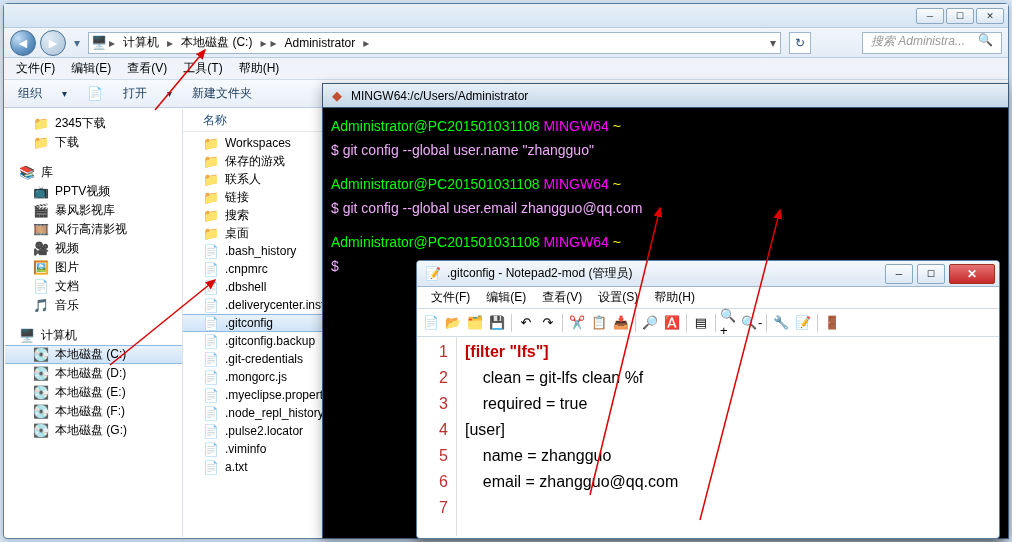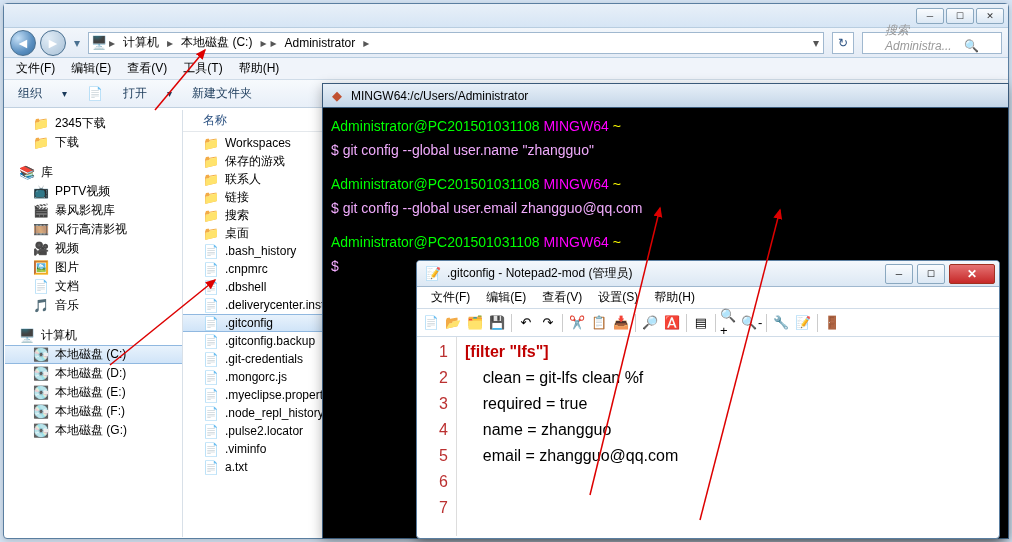"搜索 Administra..." .search-box { align-items: flex-end -> flex-start; margin-left: none -> 43px; padding: 0 22px -> 0 8px }
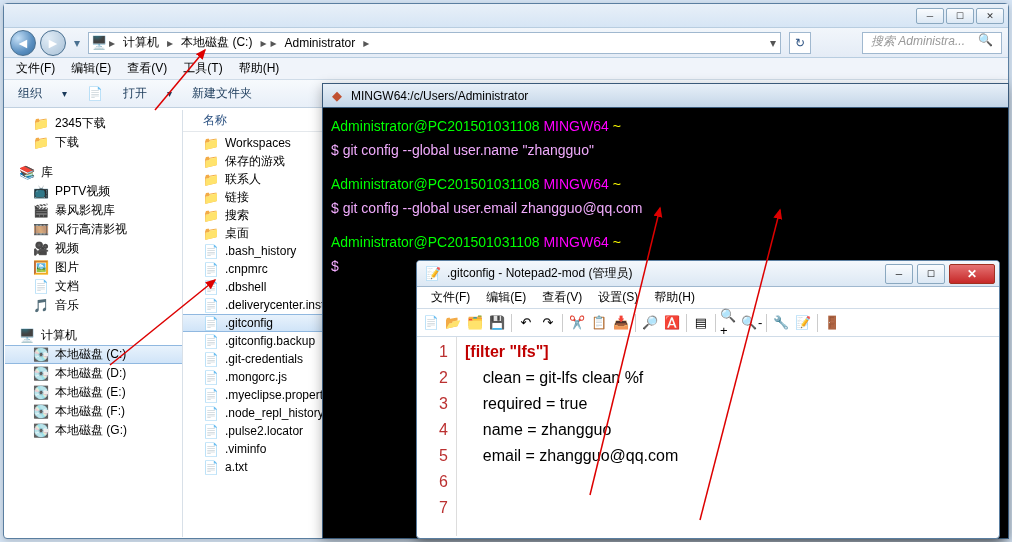"[user]" div { html: none -> <div>[user]</div> }
